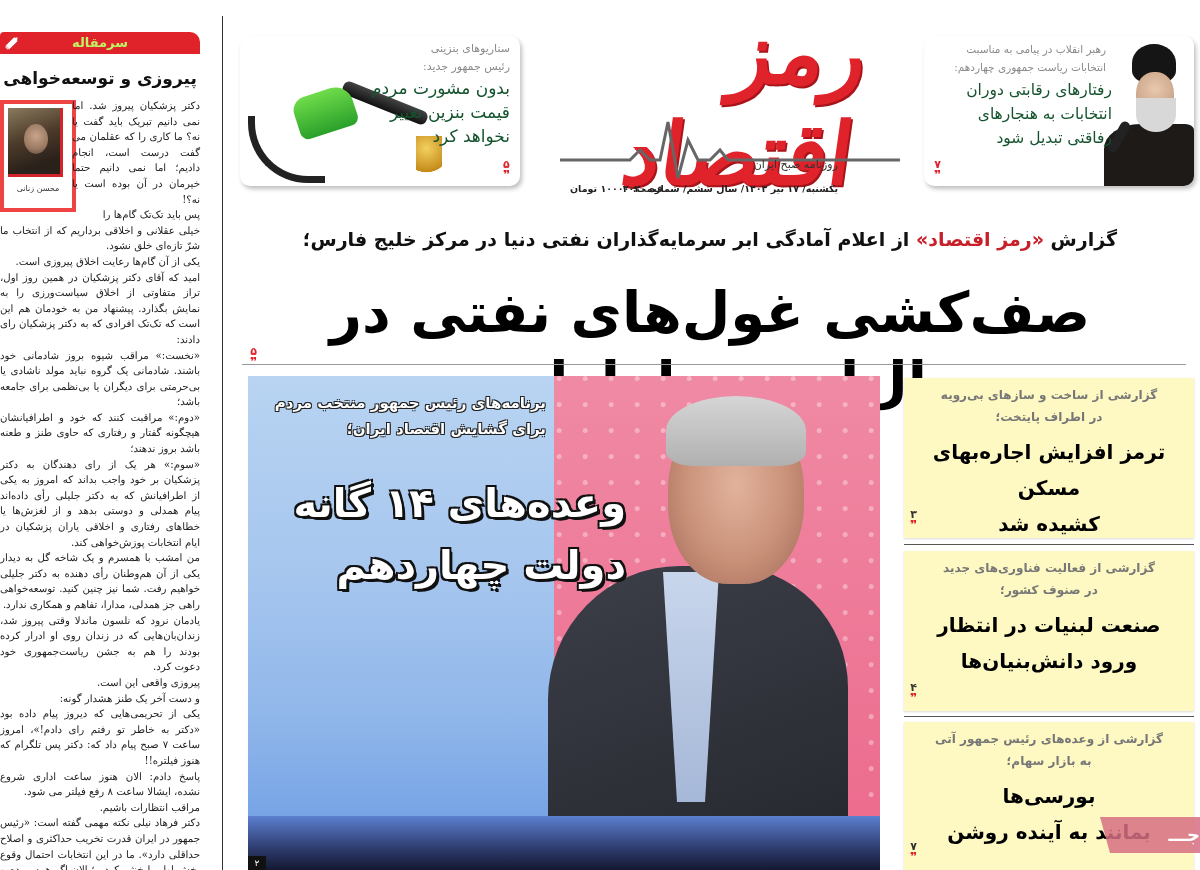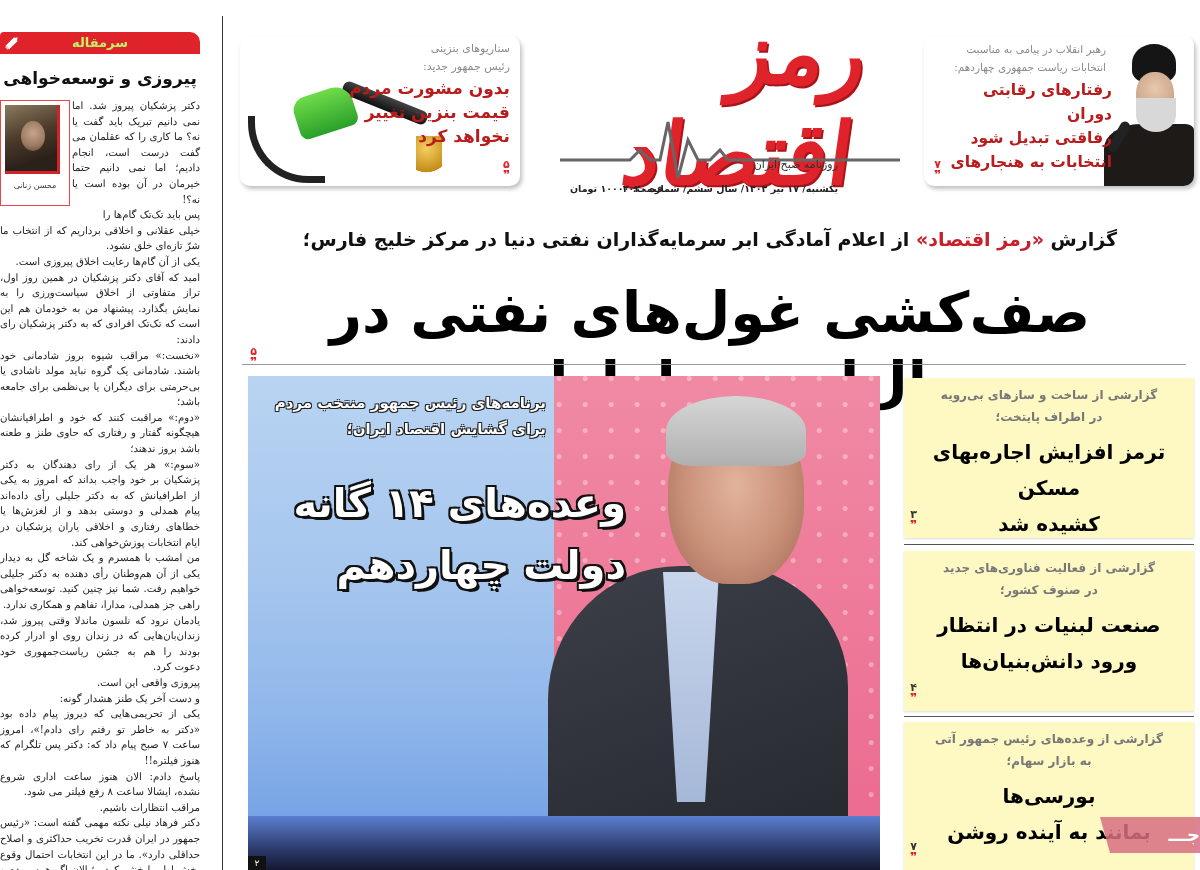"بدون مشورت مردم" .tb-head { color: #b91c1c -> #14532d; font-weight: bold -> normal }
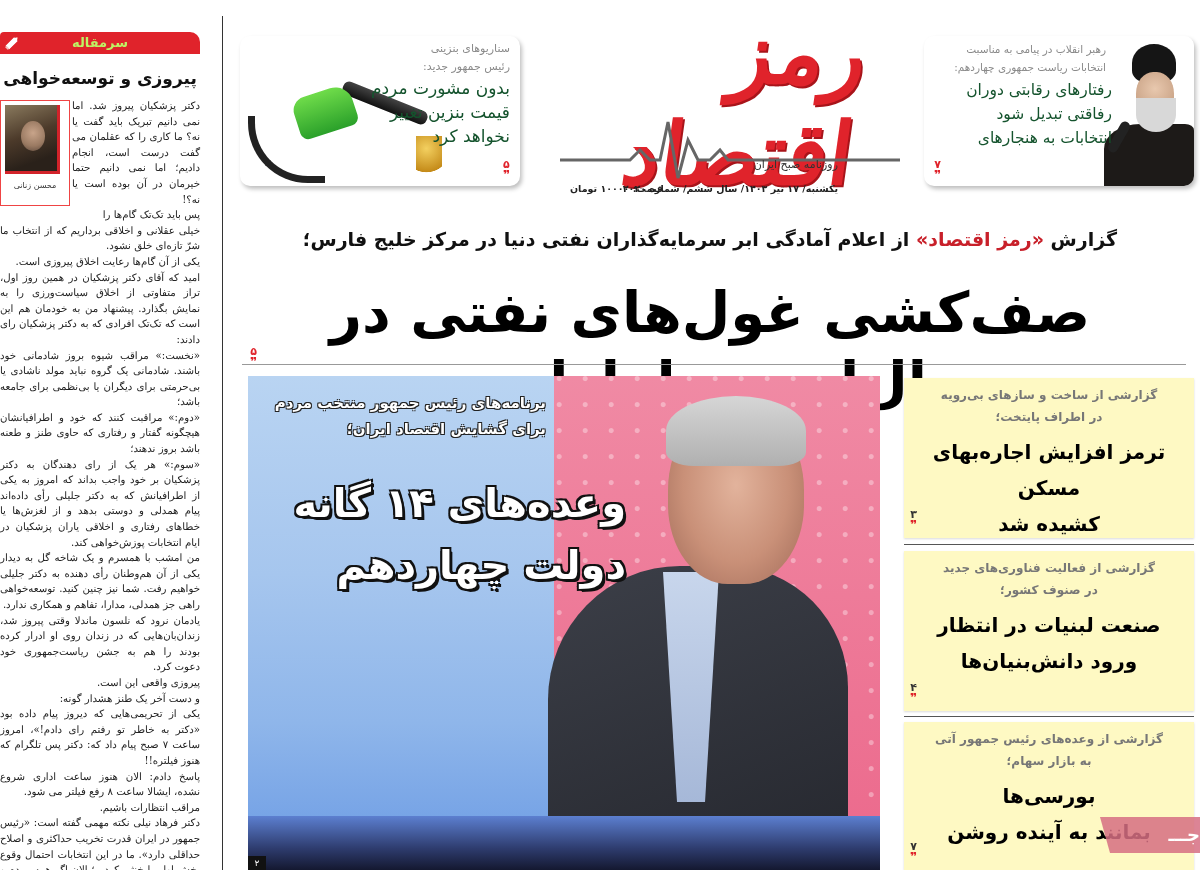"رفاقتی تبدیل شود" div.tb-head { order: before "انتخابات به هنجارهای" -> after "انتخابات به هنجارهای" }
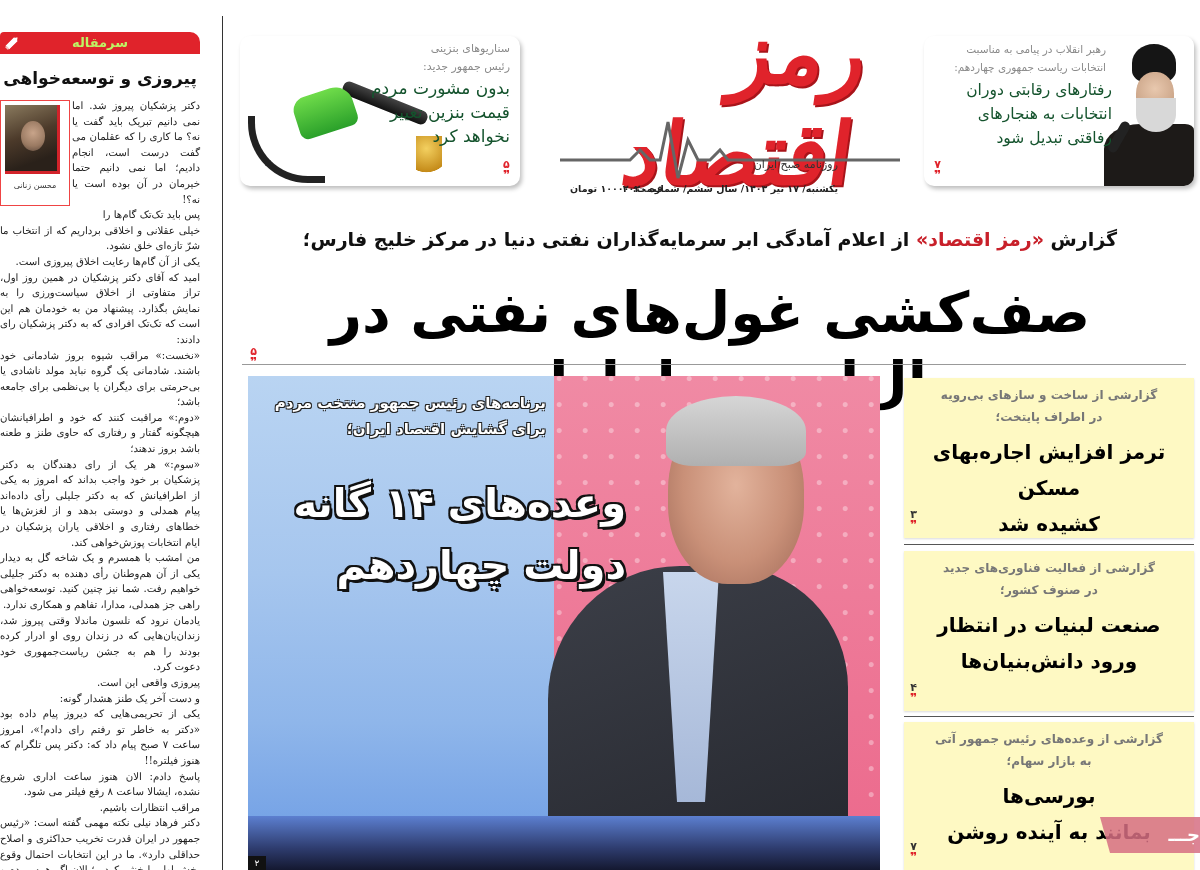"محسن زنانی" .ed-photo { border: 1px solid #ef4444 -> 4px solid #ef4444 }
